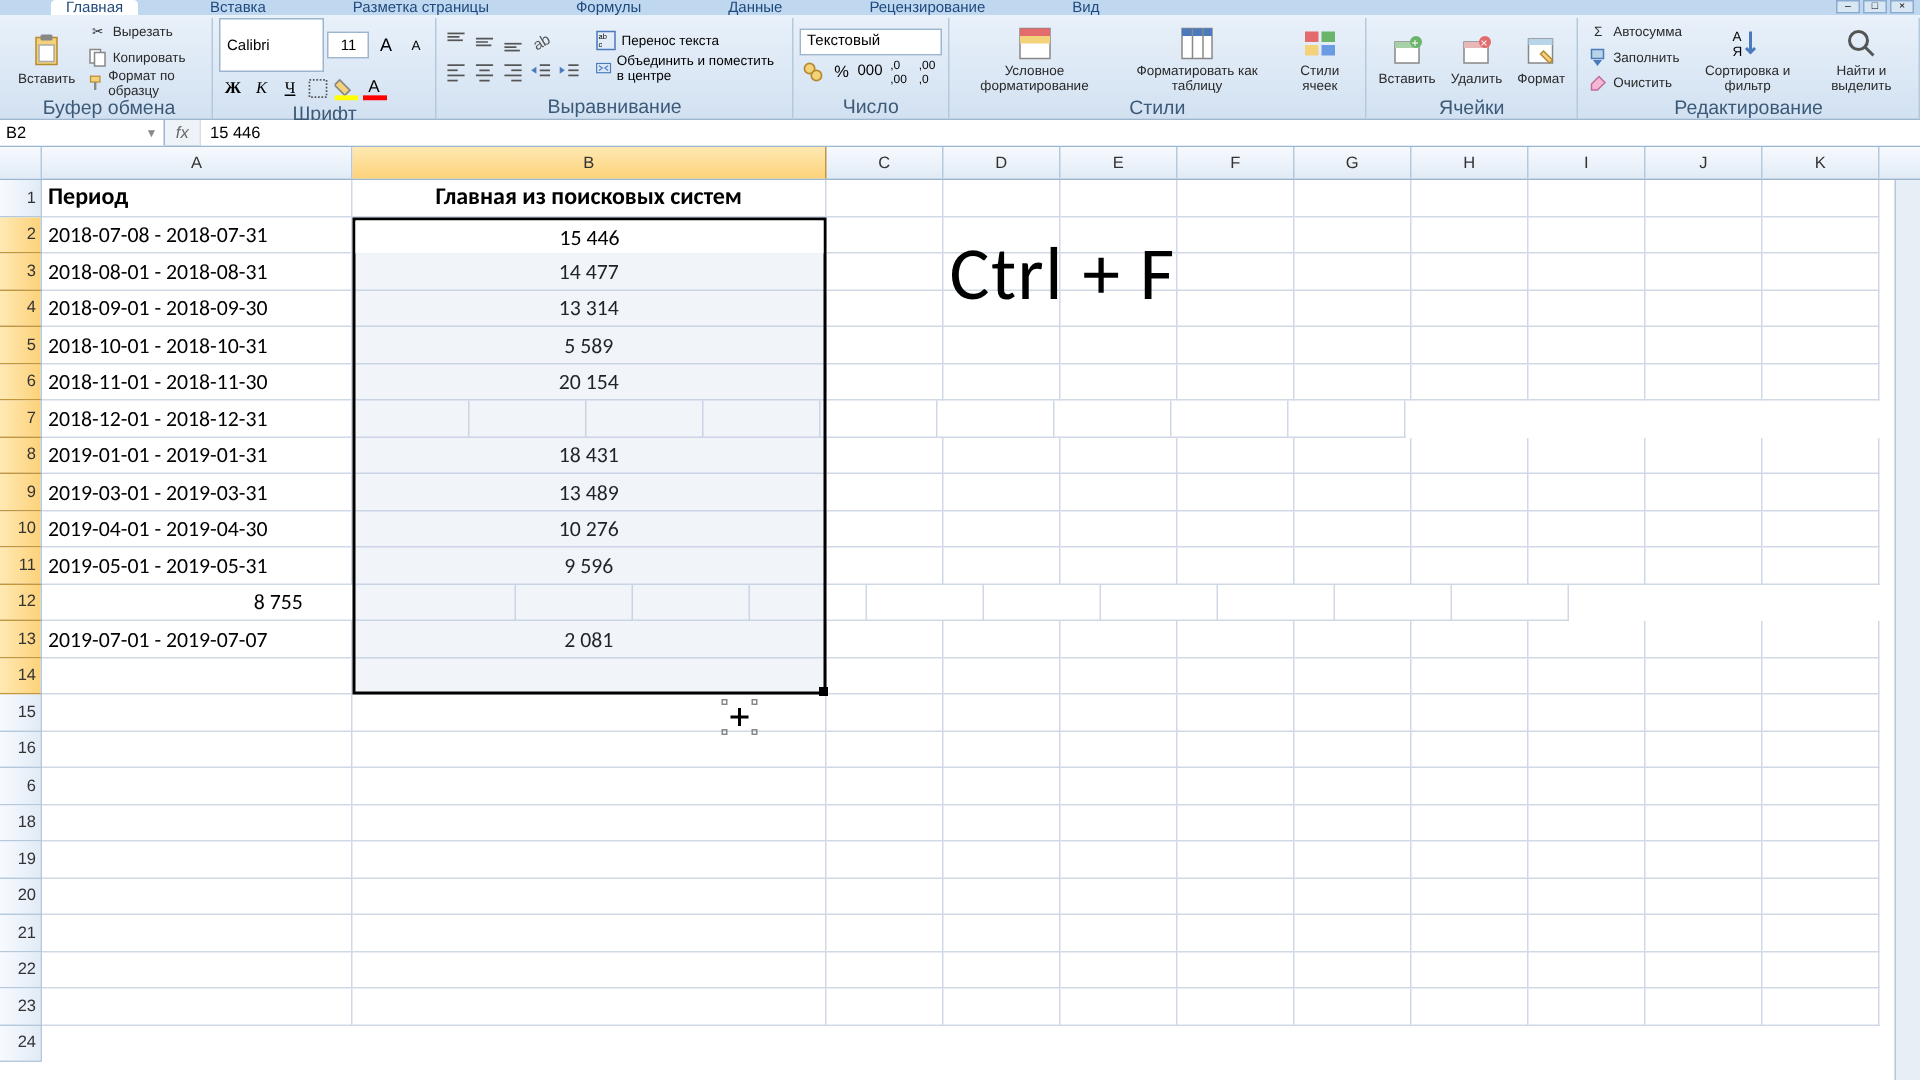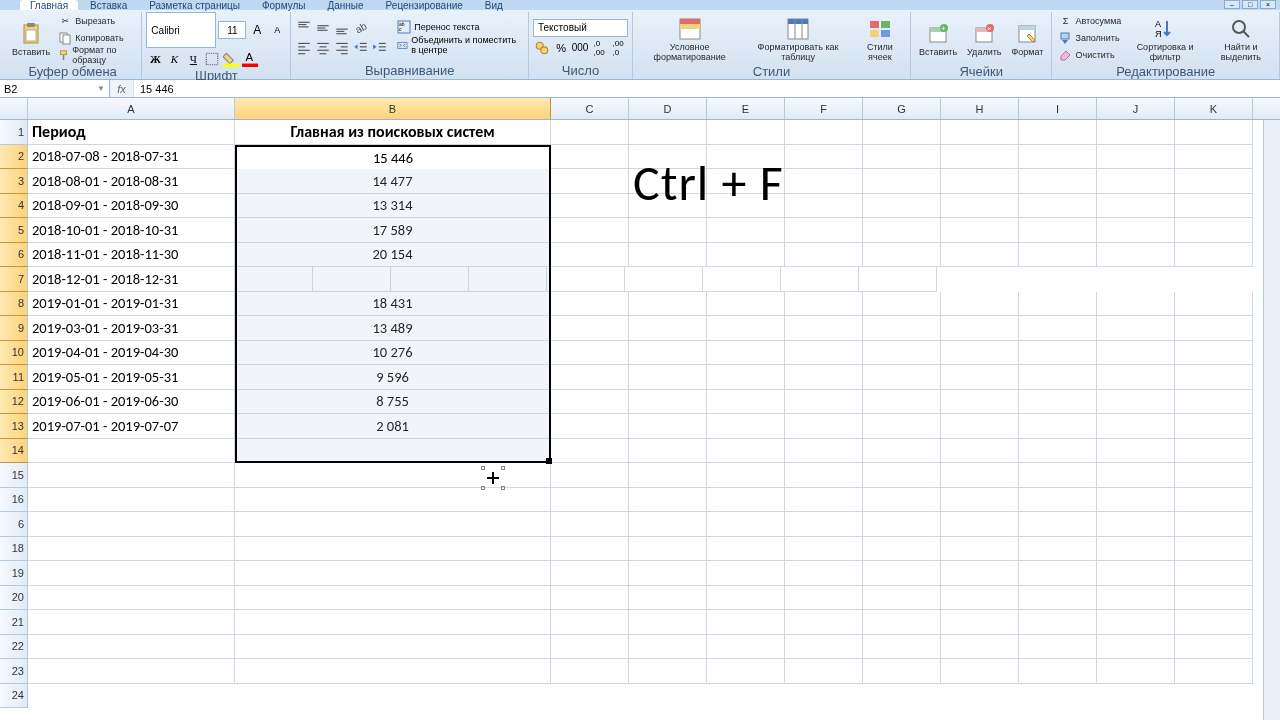"Главная" .tabs { gap: none -> 36px; padding-left: 20px -> 34px }
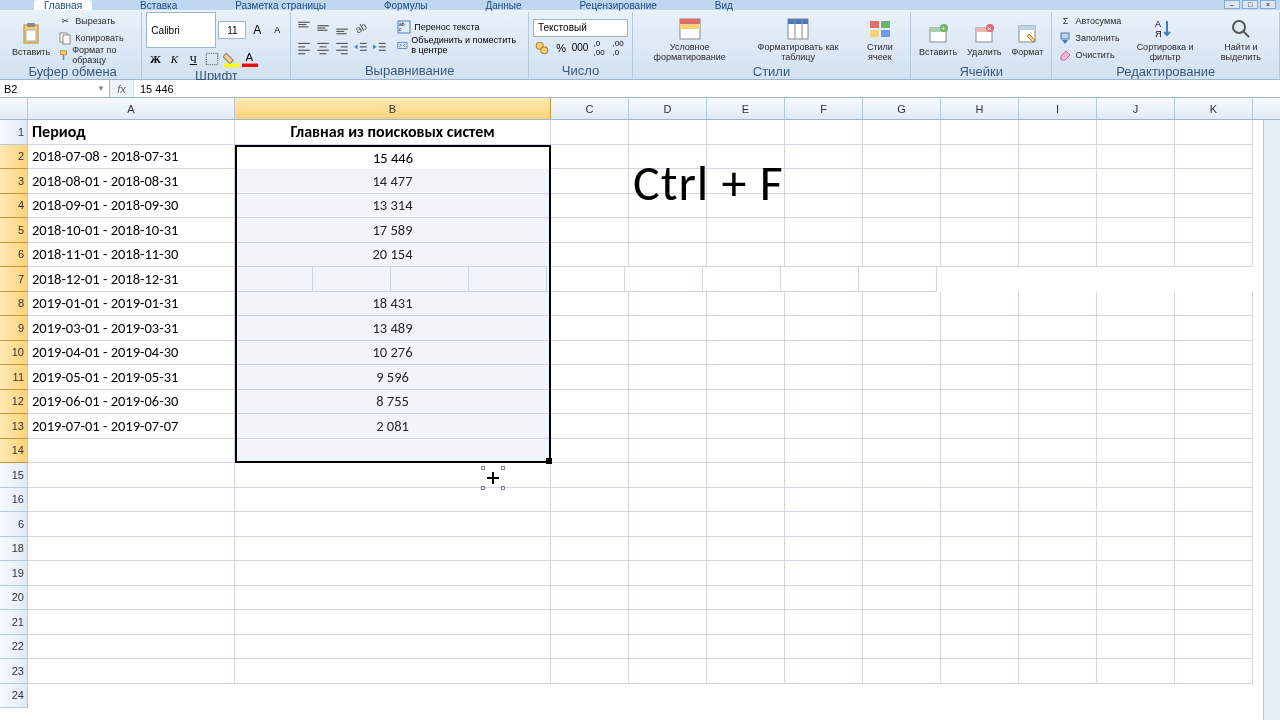"17 589" div.cell { text: 17 589 -> 5 589 }
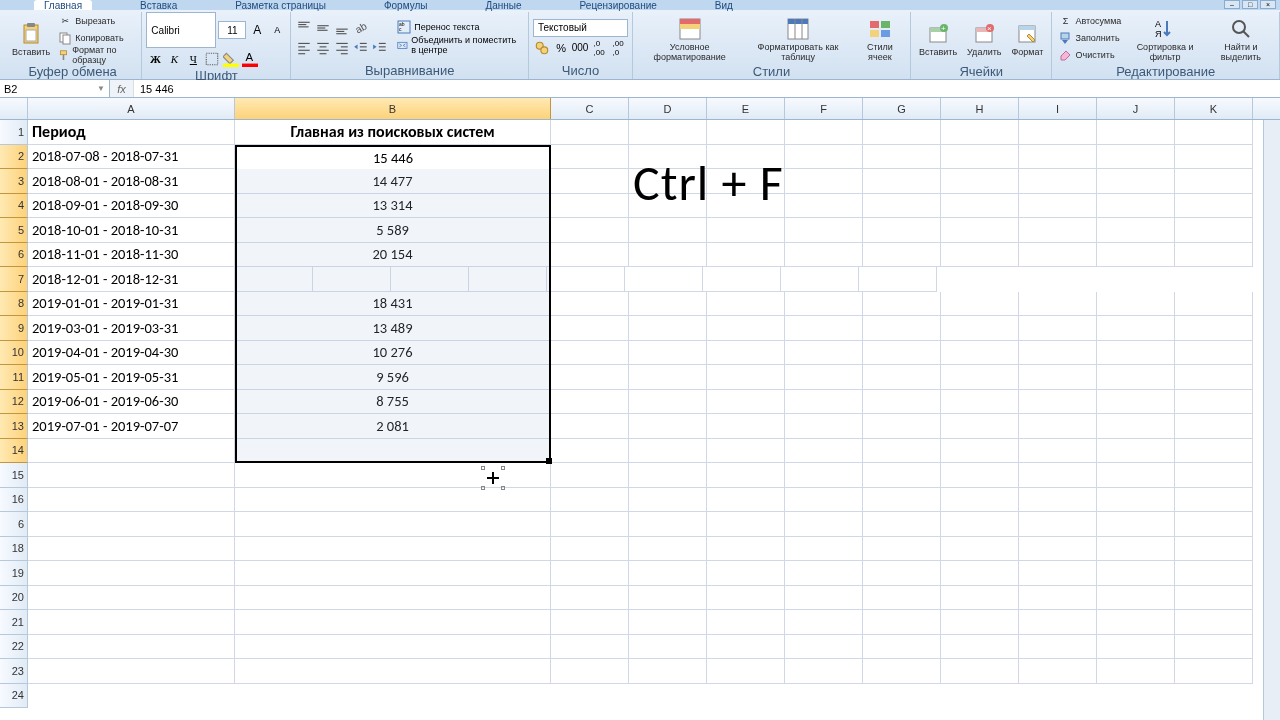"2019-06-01 - 2019-06-30" div.cell { html: <div>2019-06-01 - 2019-06-30</div> -> none }
